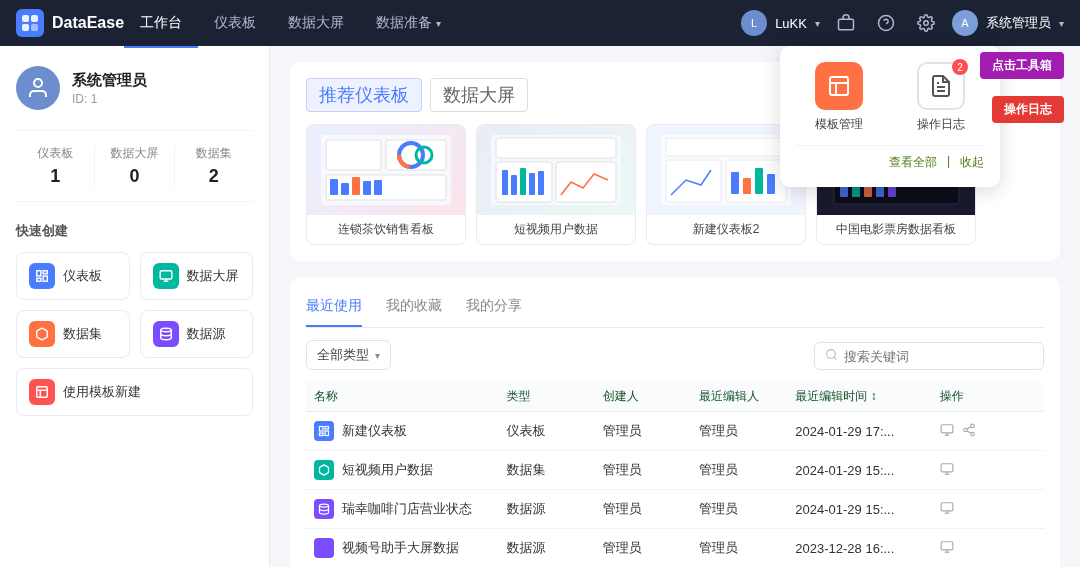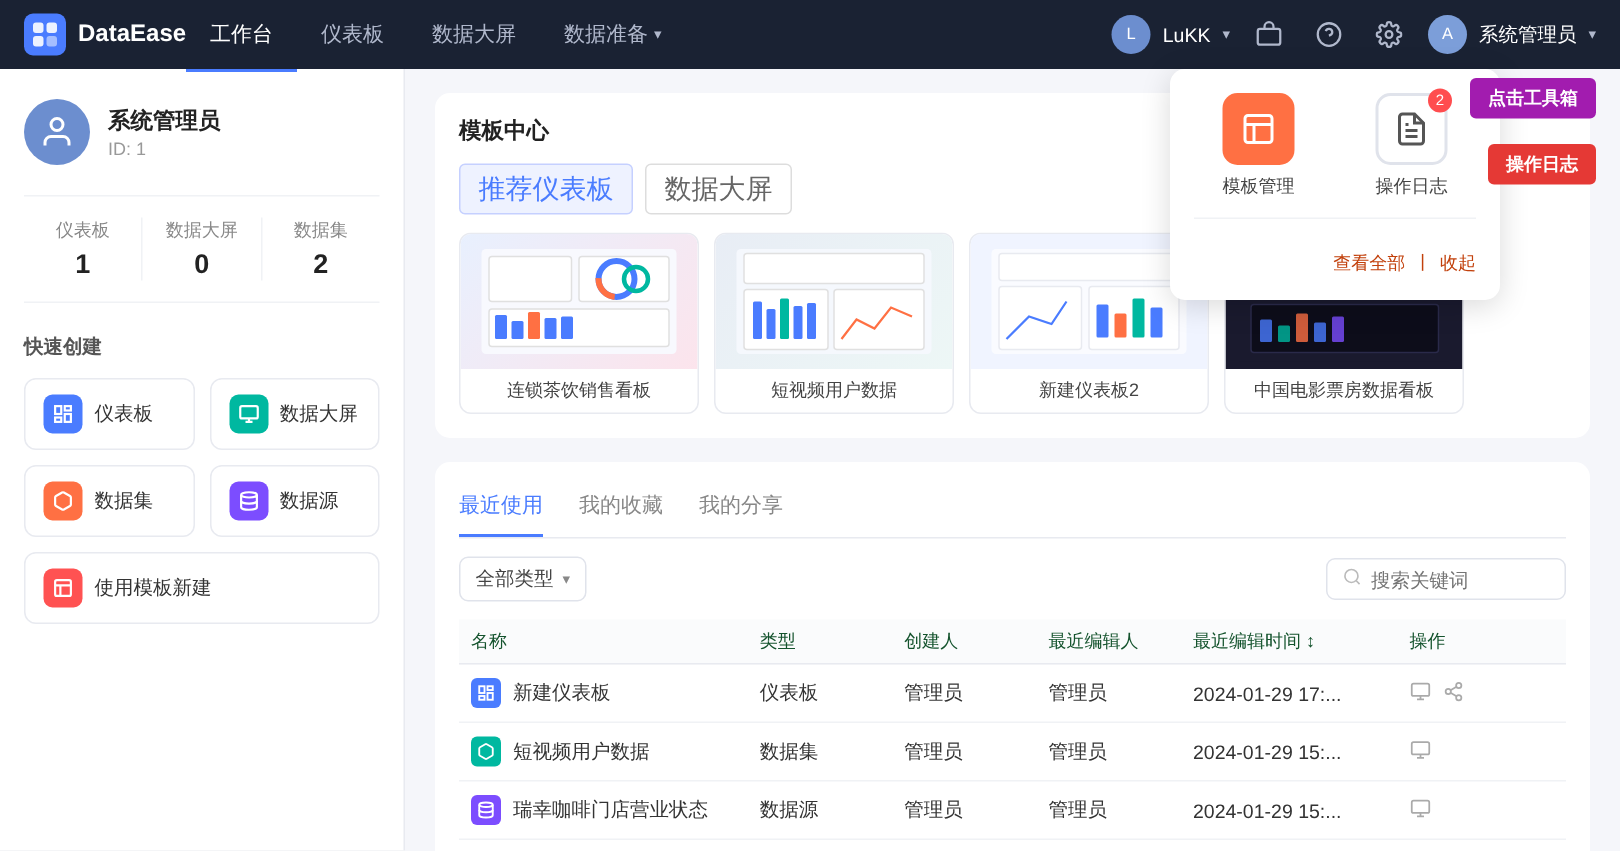"模板中心" div.section-header { html: <div> <span>模板中心</span> </div> -> none }
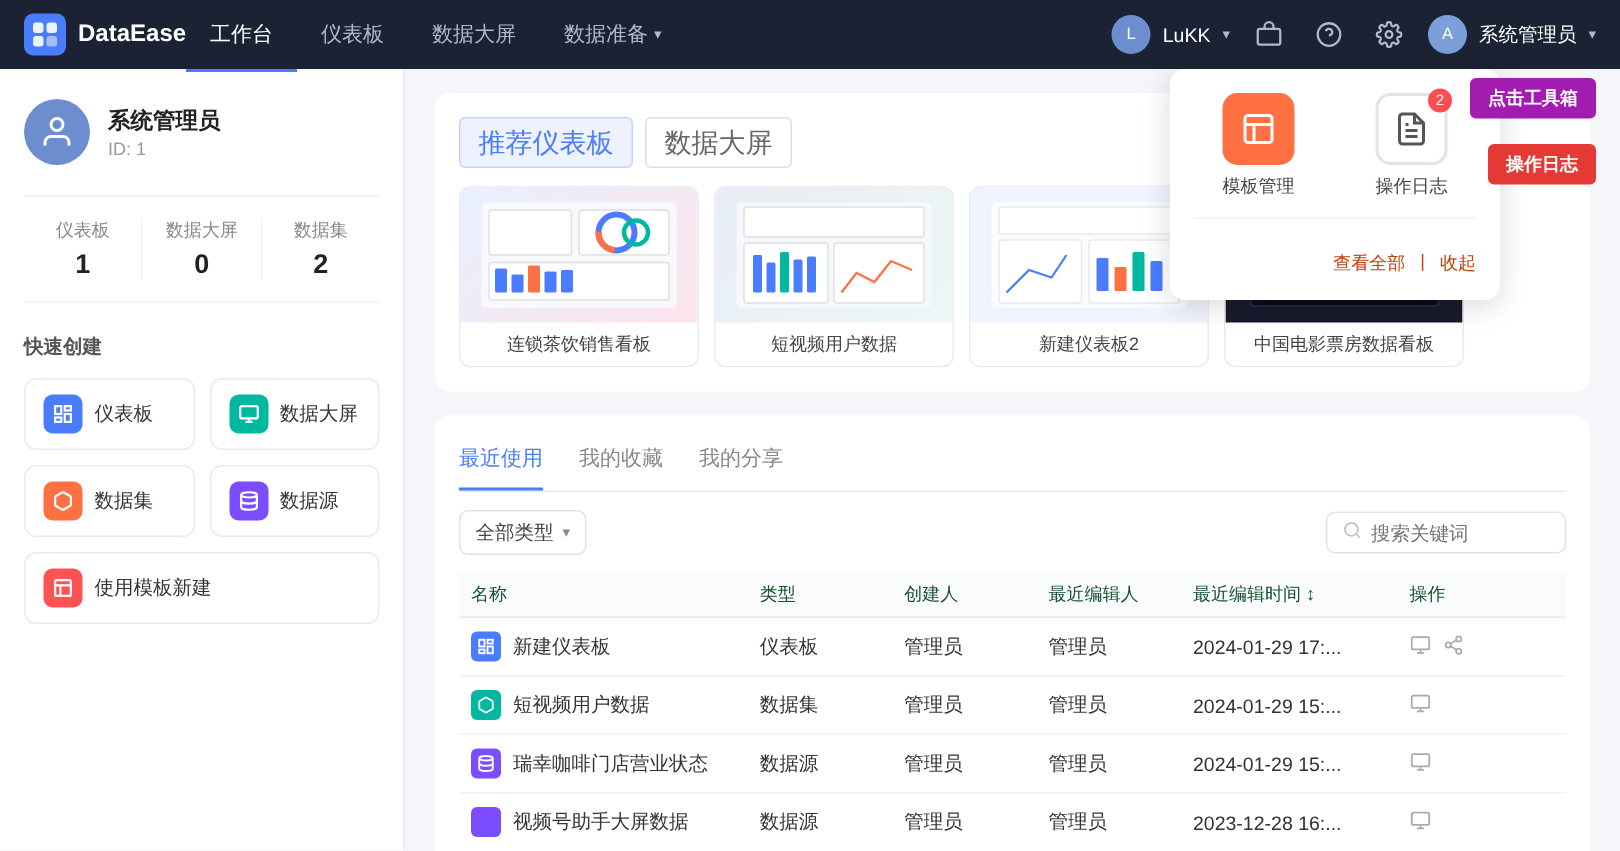"查看全部" .toolbar-footer span { color: #c2410c -> #4d7c0f; margin-top: 13px -> none }
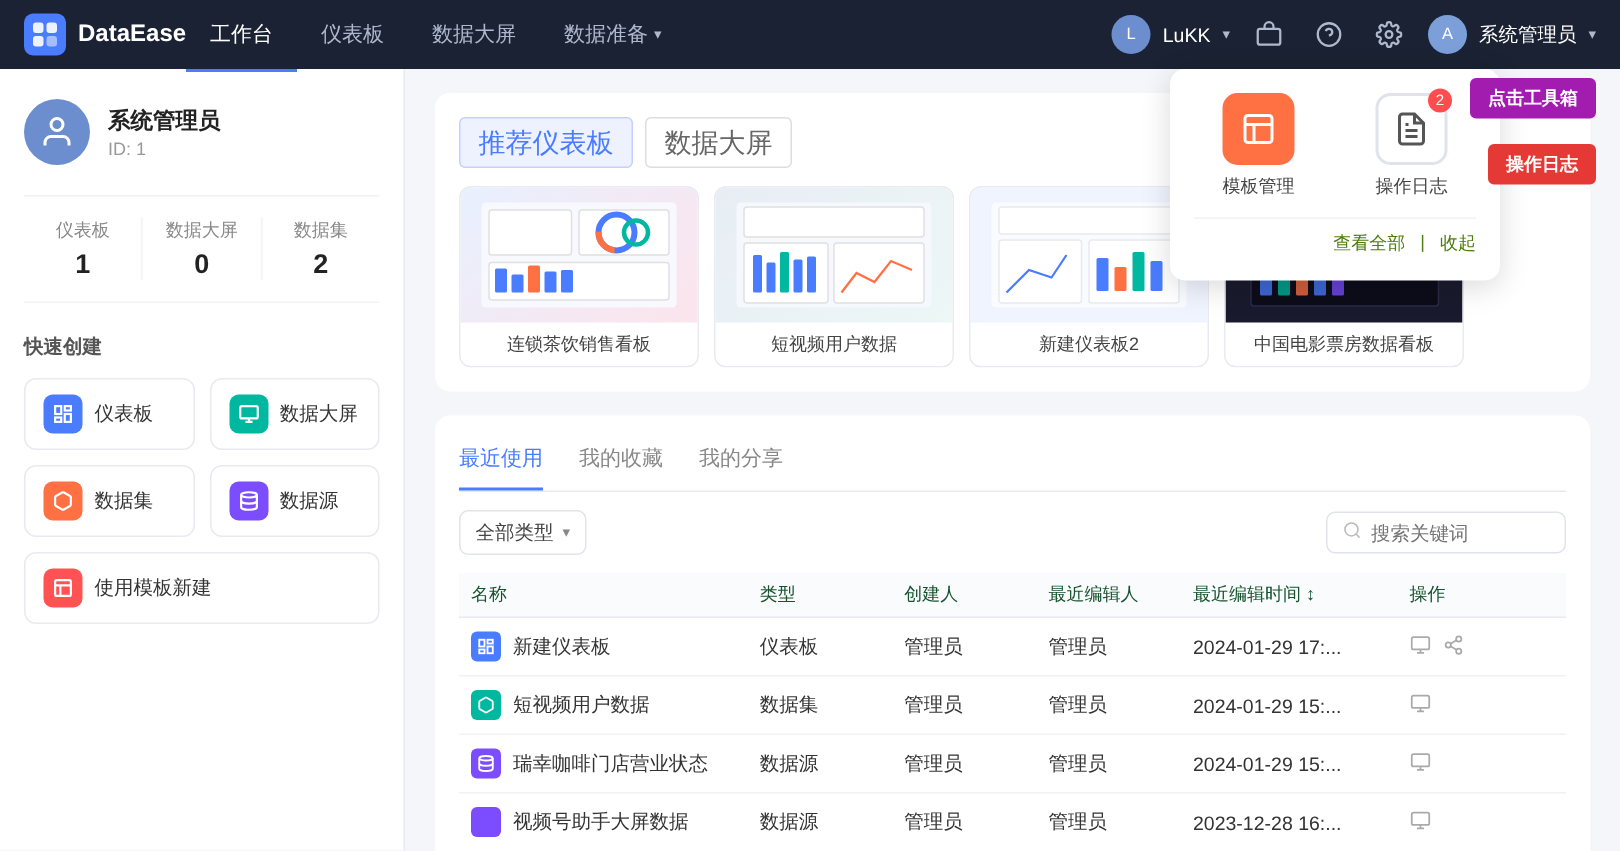"全部类型" .filter-row { align-items: center -> flex-end }
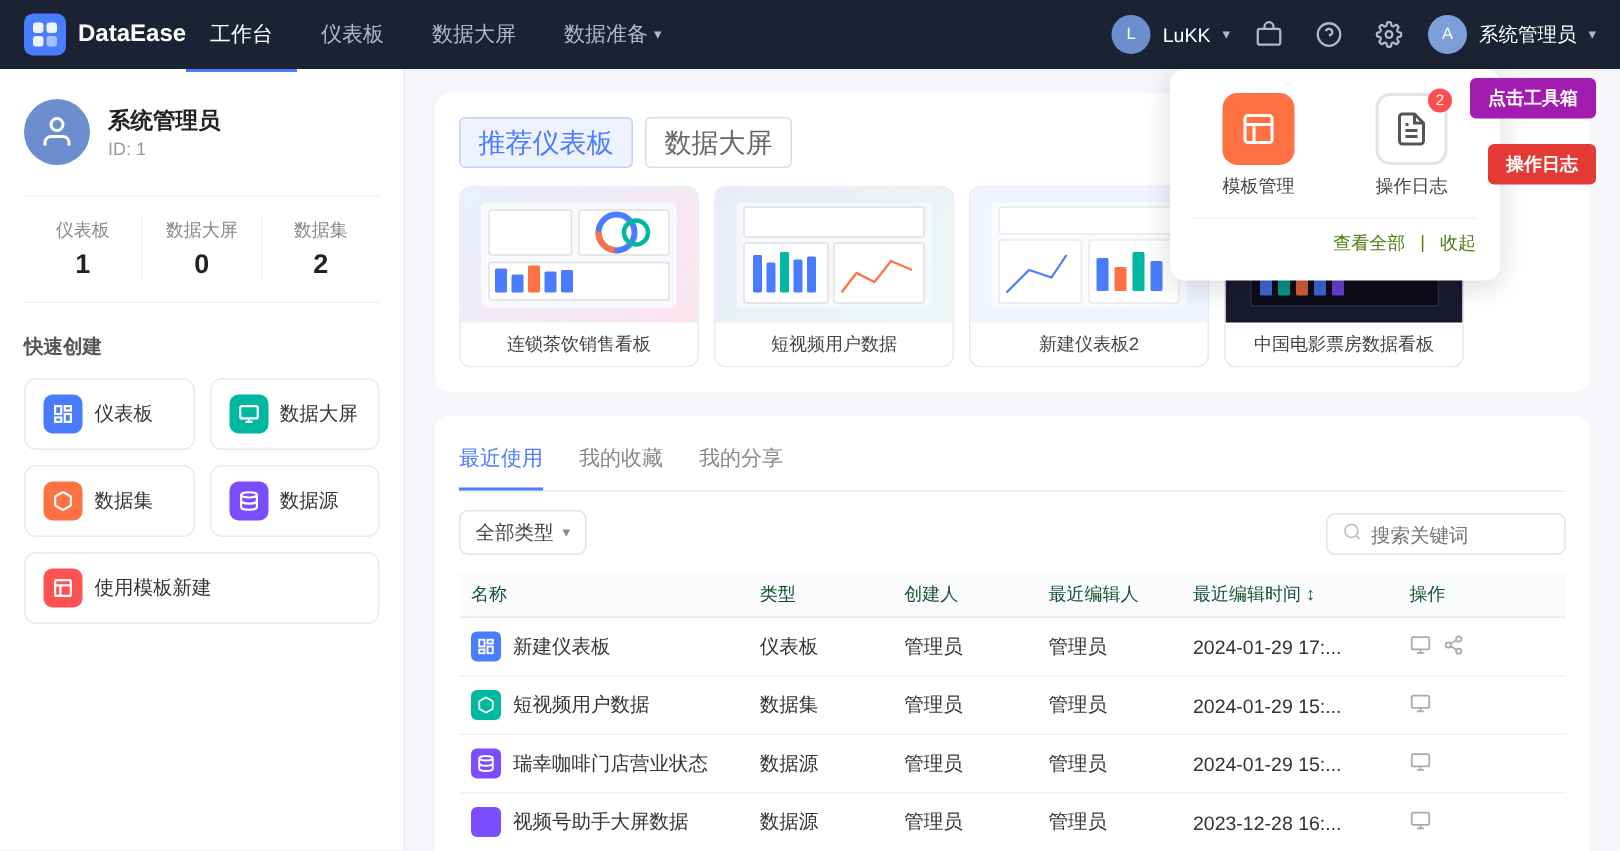"搜索关键词" .search-box { width: 160px -> 230px }
